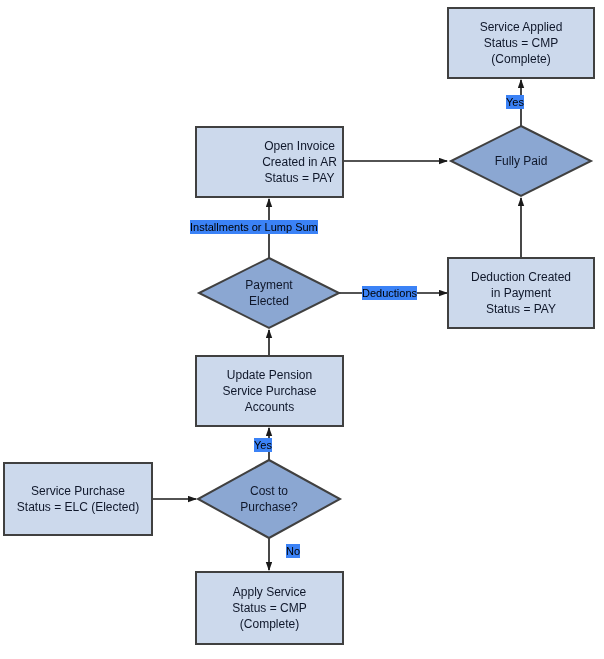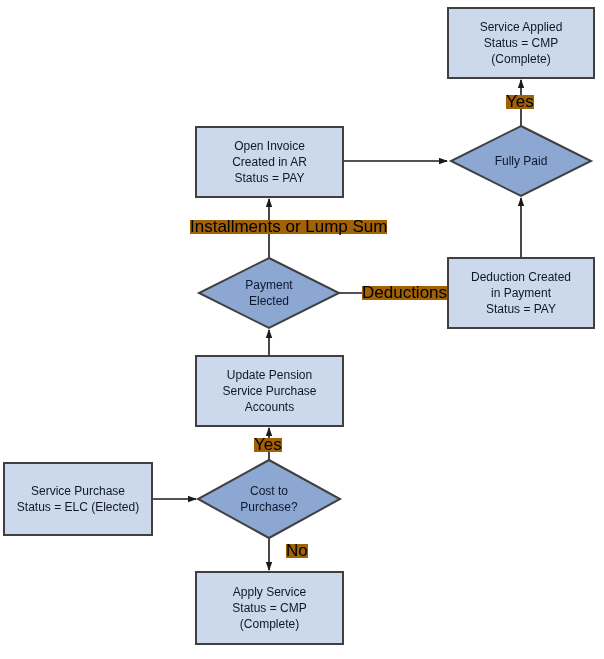"Yes" .edge-label { background: #a16207 -> #3b82f6; font-size: 17px -> 11px }
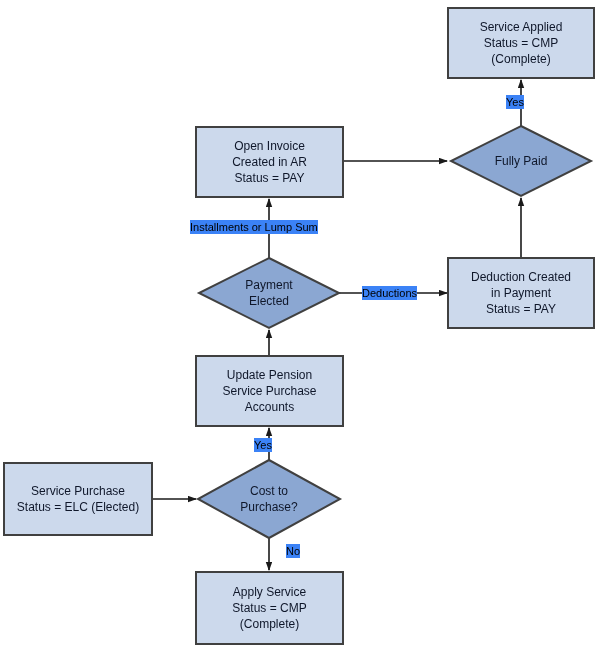"Open Invoice" div.node-label { padding-left: none -> 30px }
